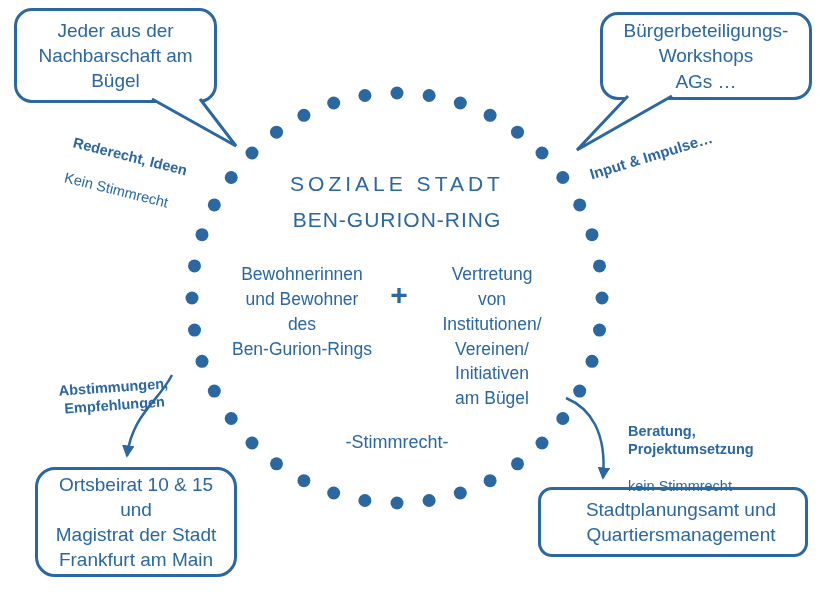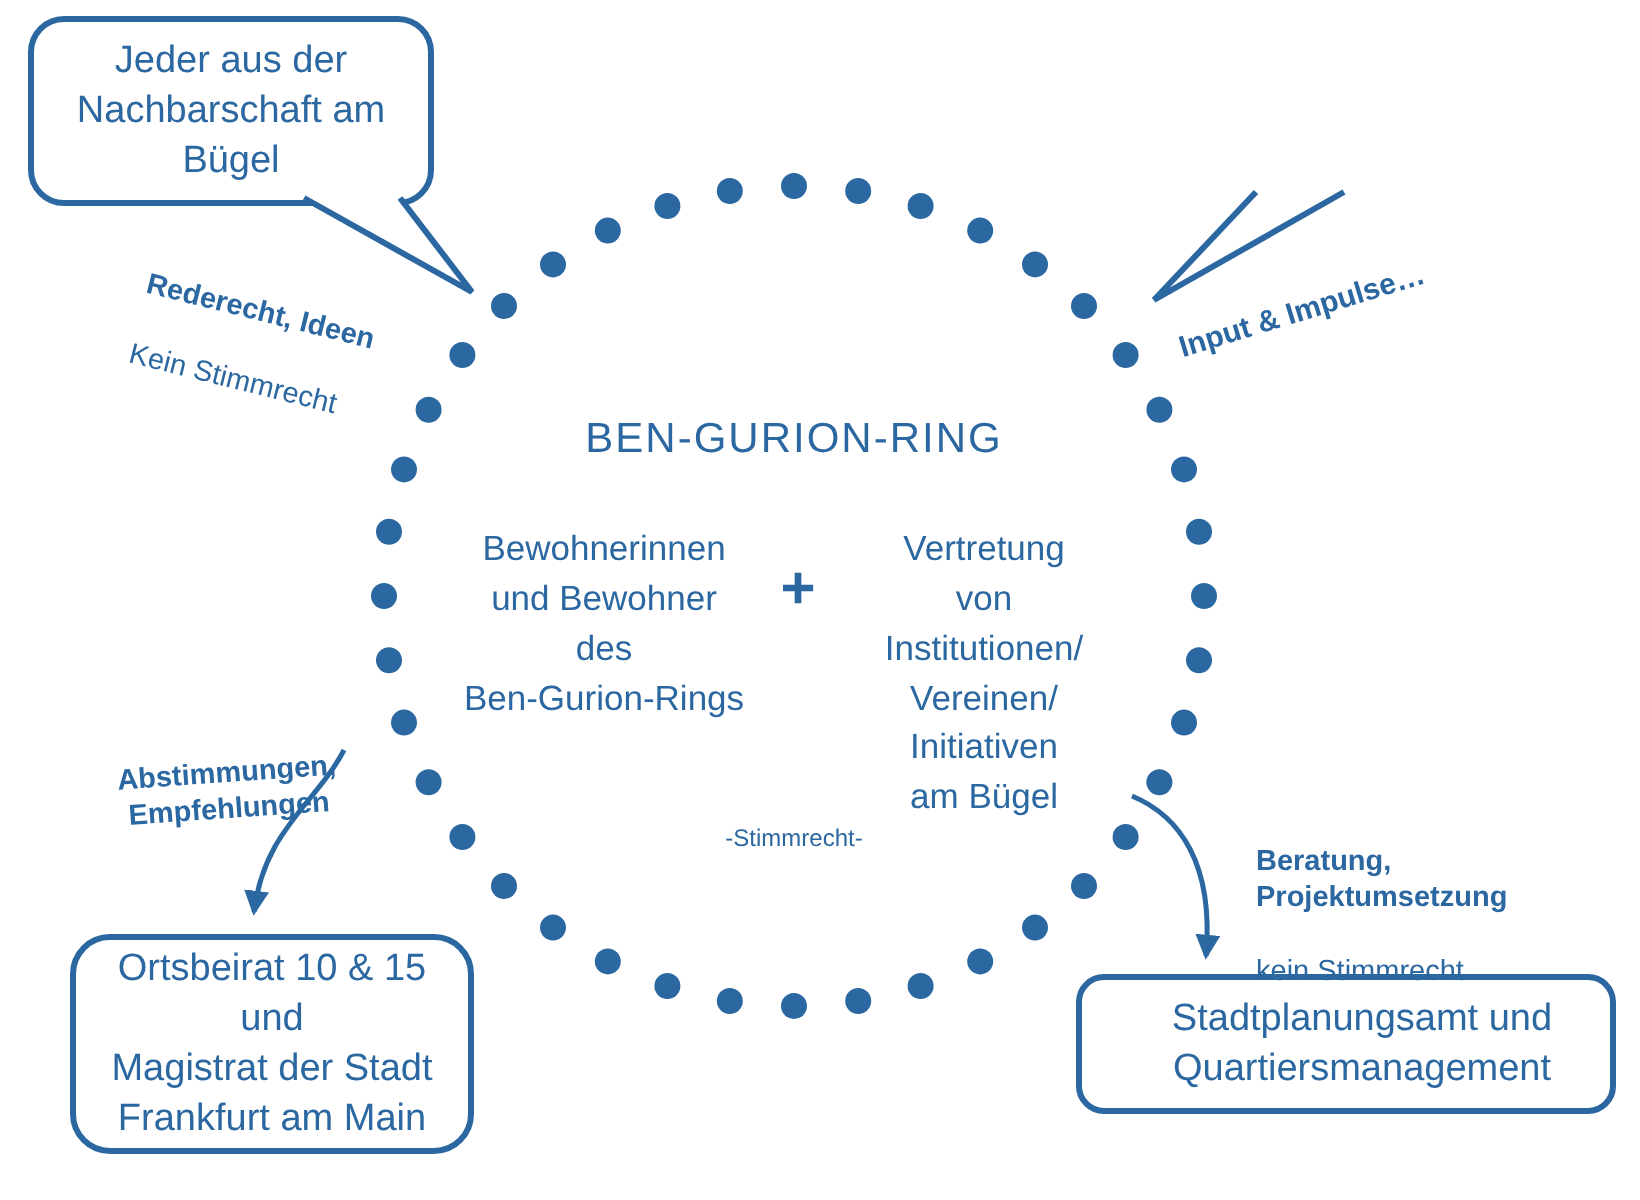"Bürgerbeteiligungs-" div.bubble { html: none -> <div>Bürgerbeteiligungs- Workshops AGs …</div> }
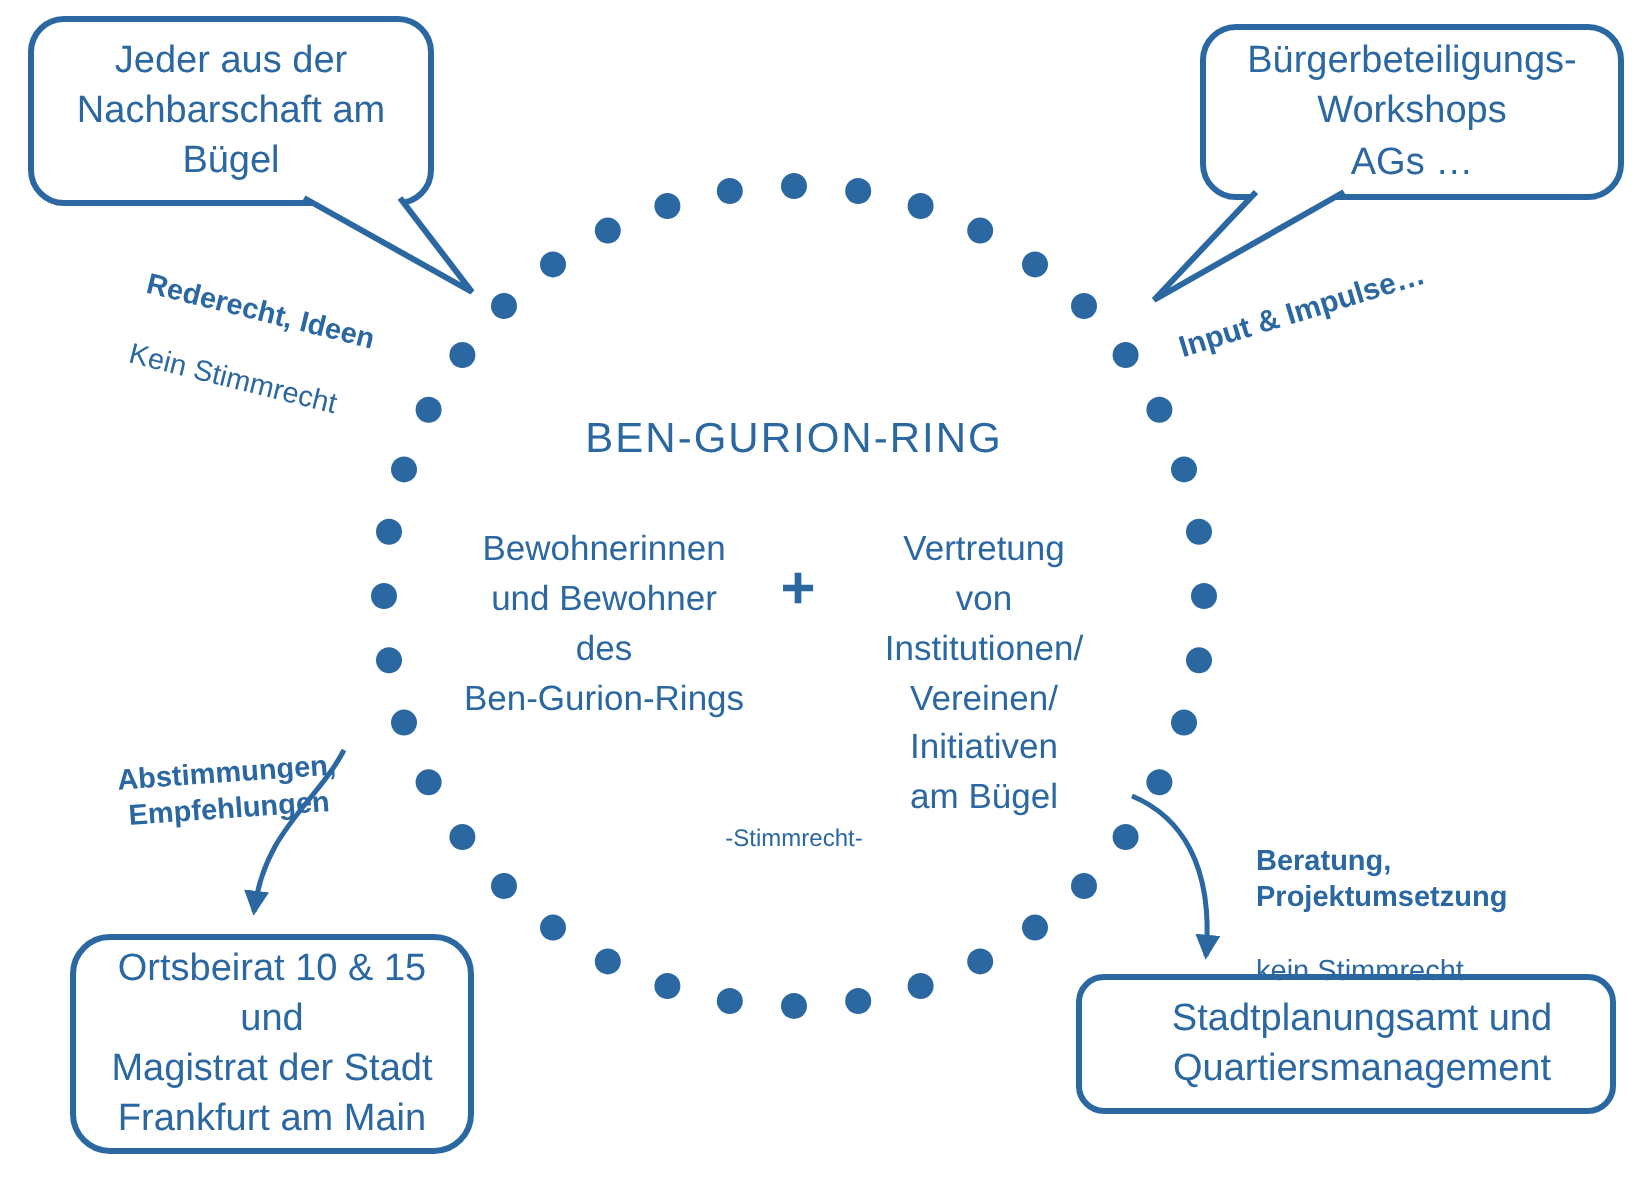"SOZIALE STADT" div.ctext { html: none -> <div>SOZIALE STADT</div> }
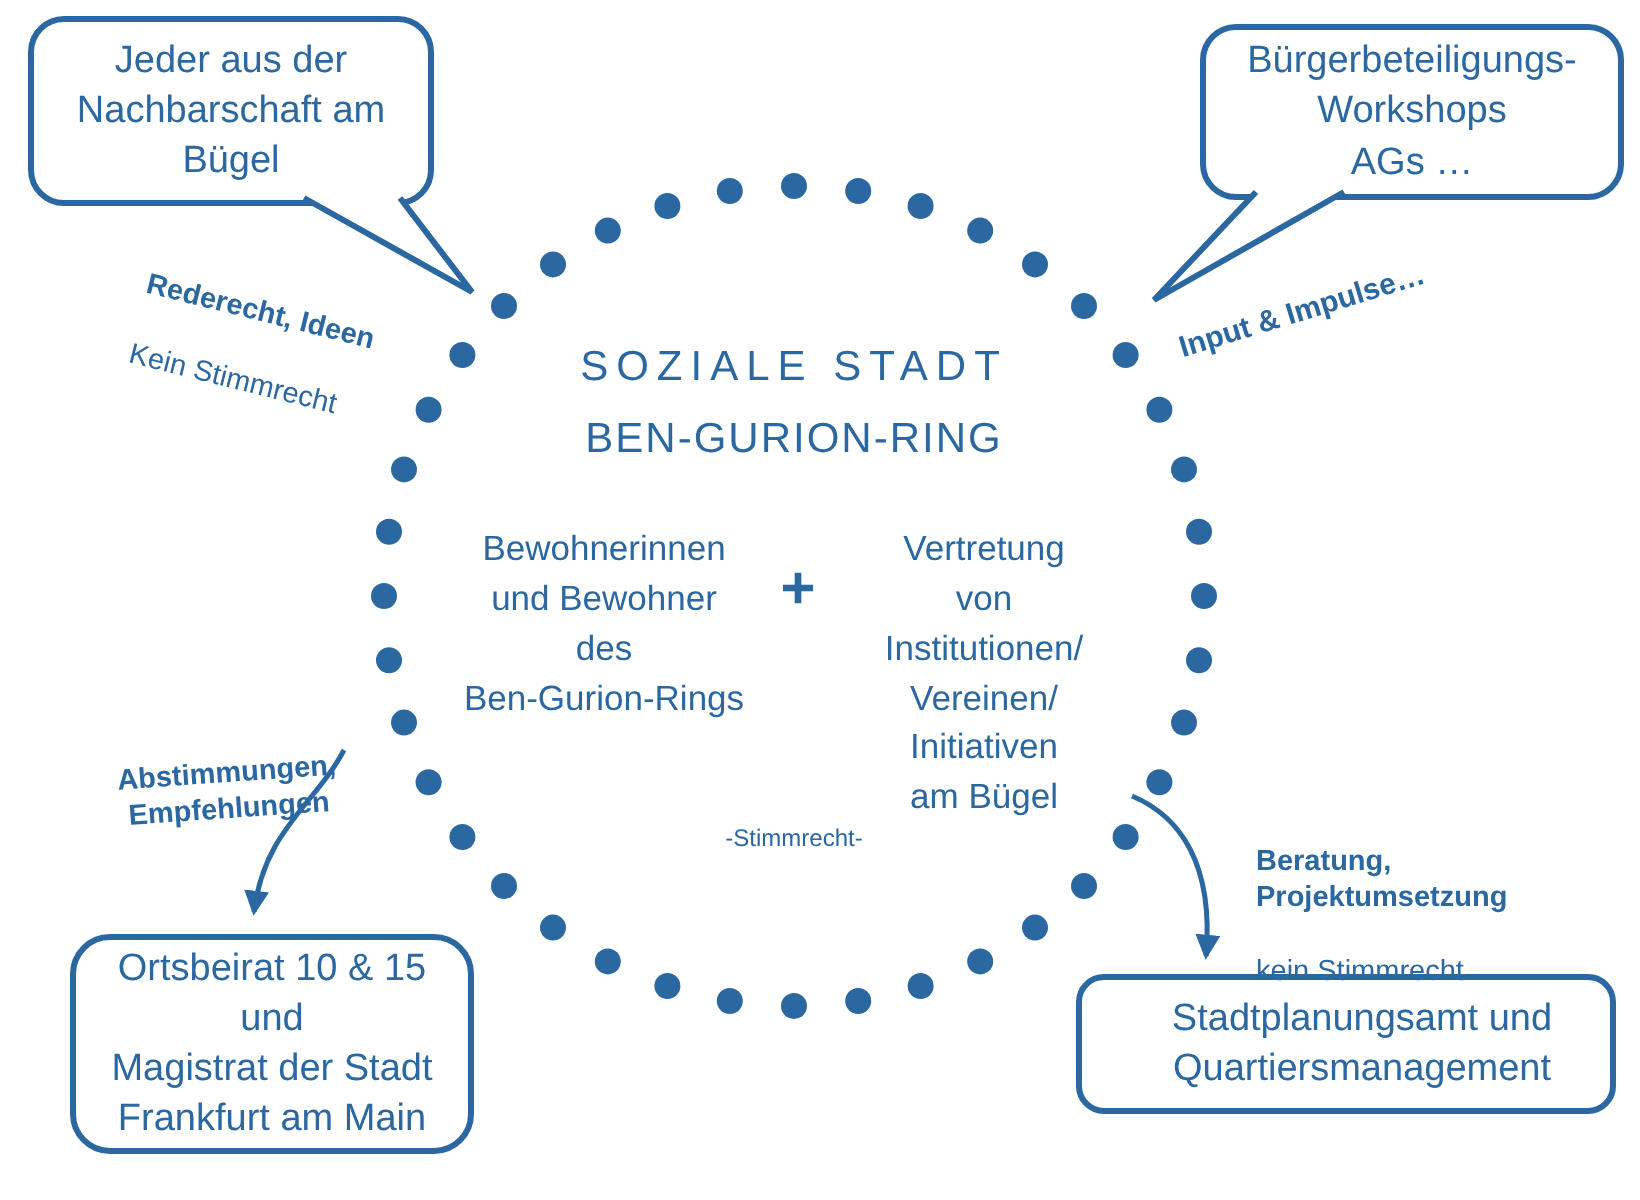"-Stimmrecht-" .stimmrecht { font-size: 12px -> 18px; top: 412px -> 432px }
